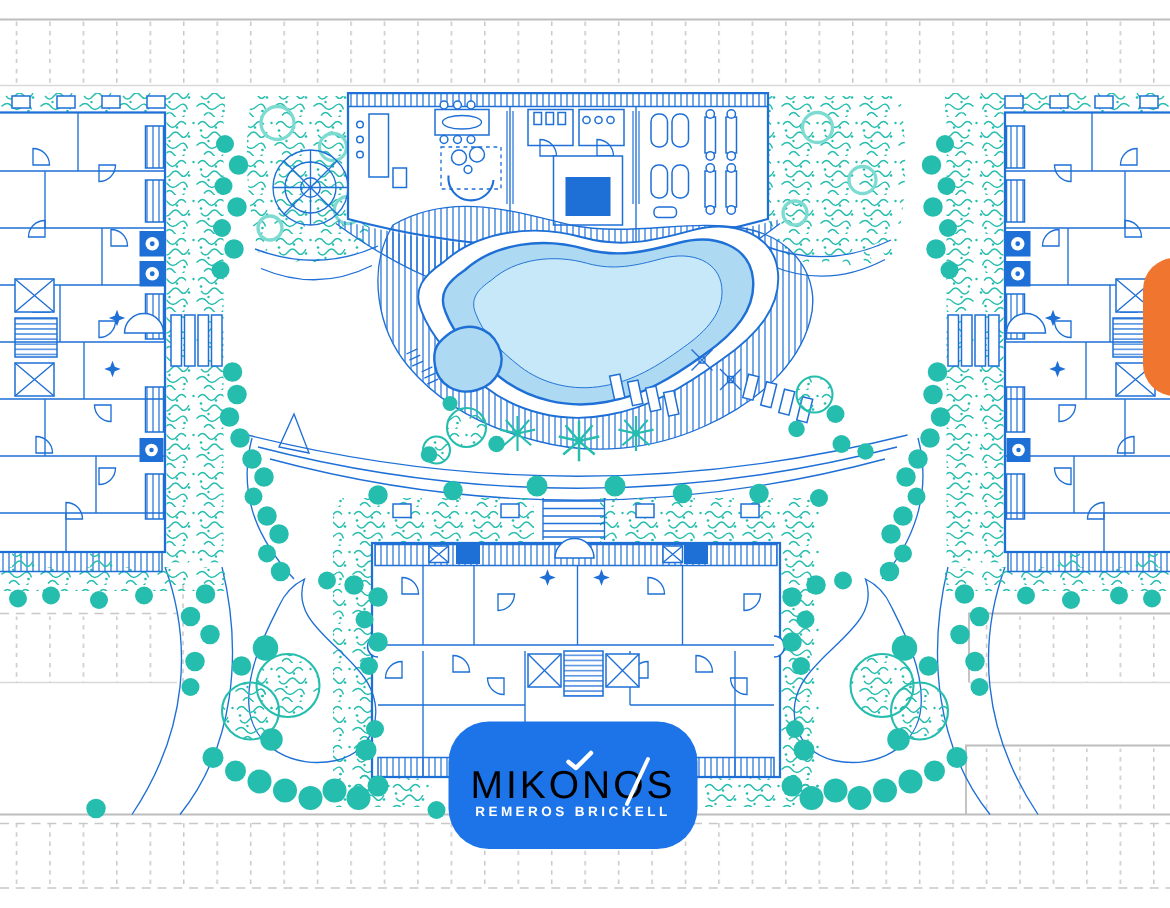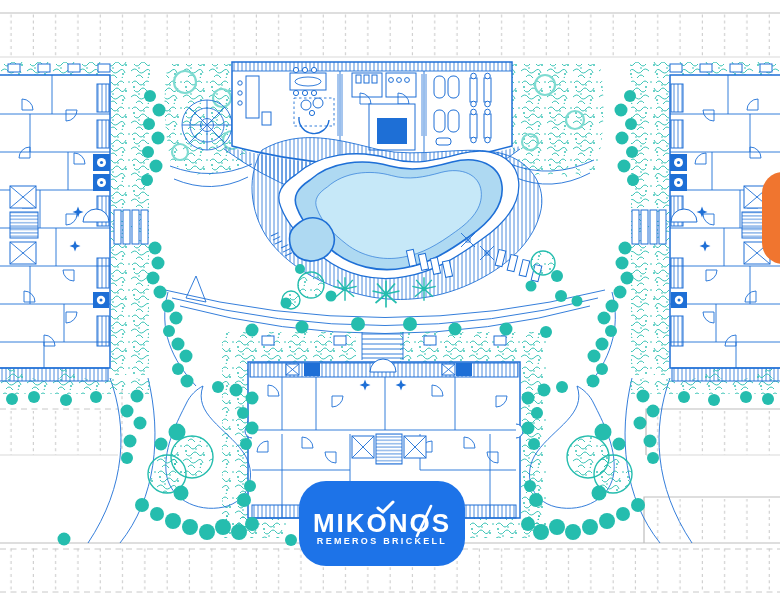"MIKONOS" .badge-title { color: #ffffff -> #000000; font-weight: bold -> normal }
